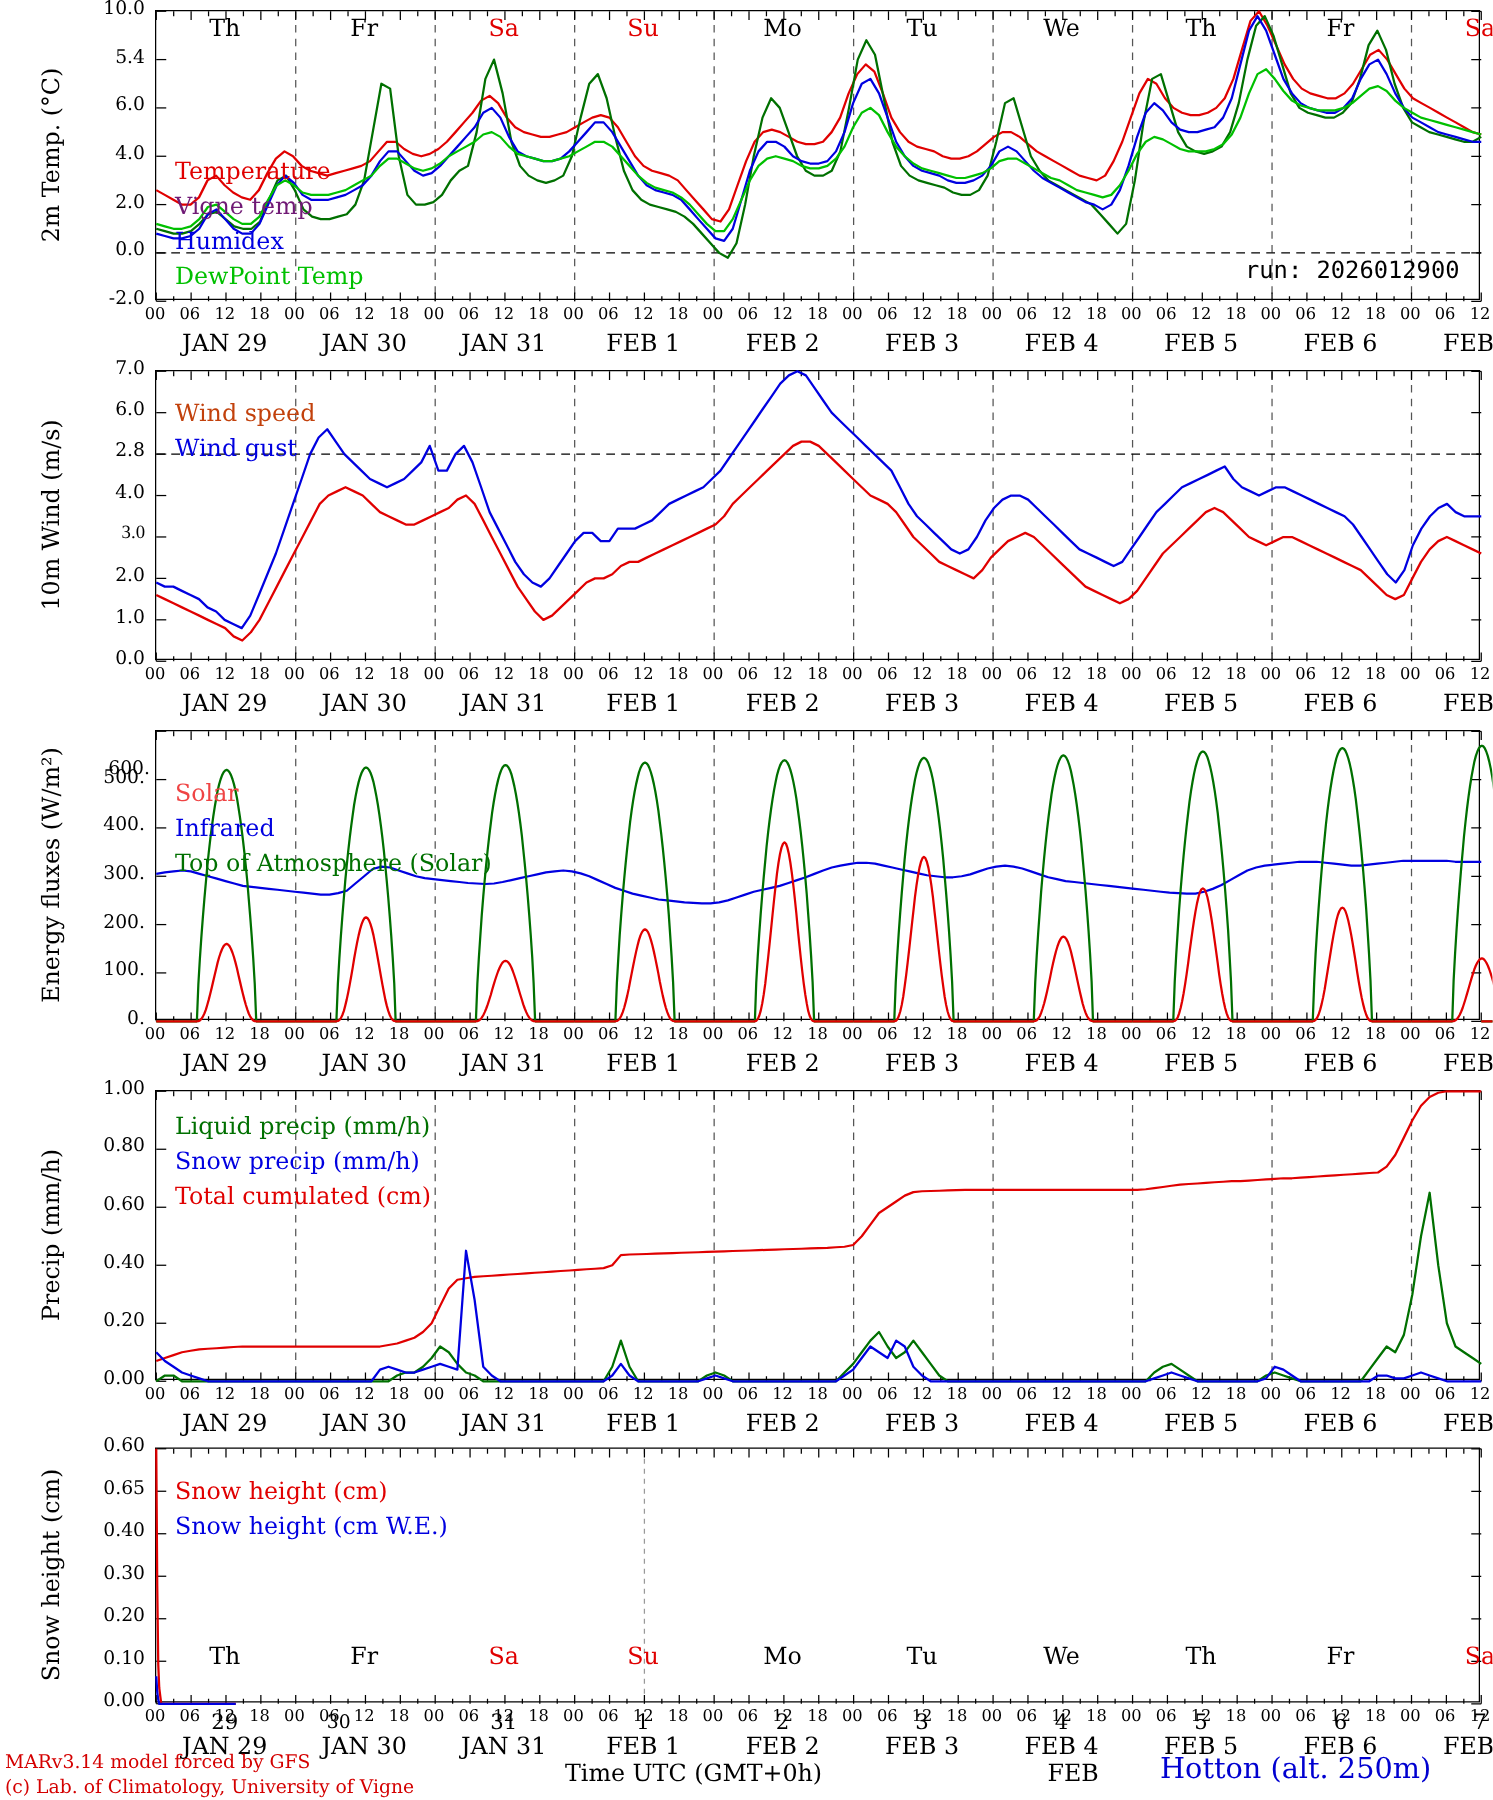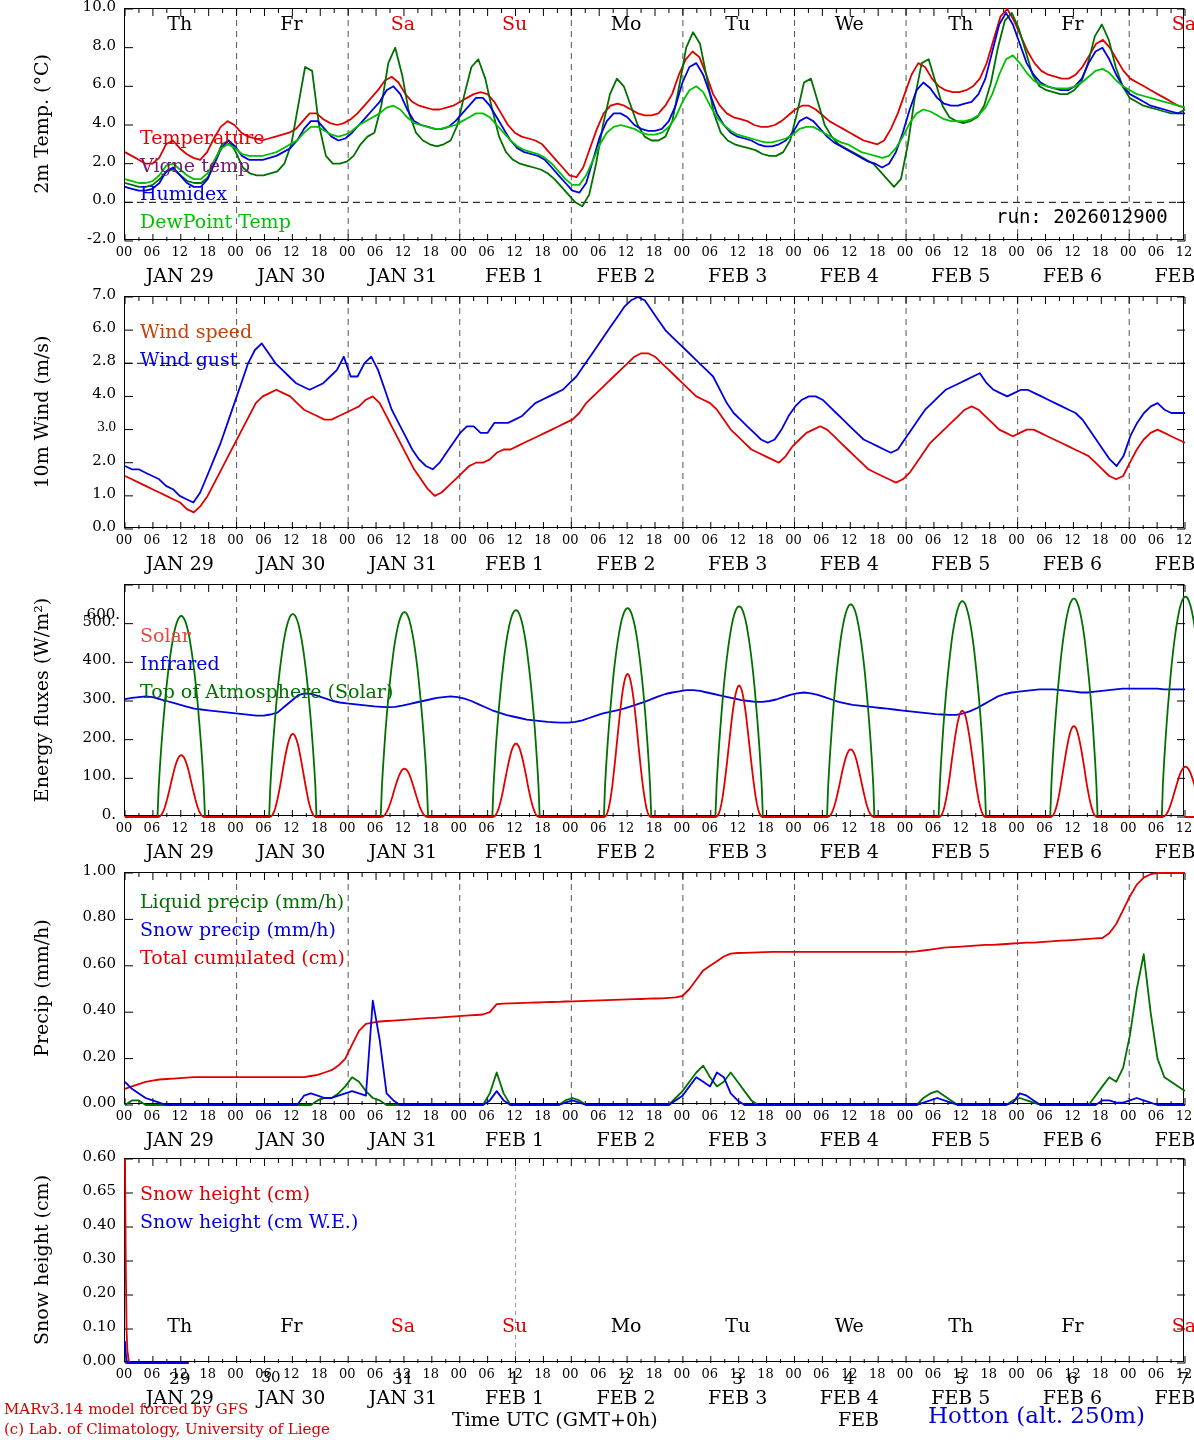"8.0" div.tick-lab { text: 8.0 -> 5.4 }
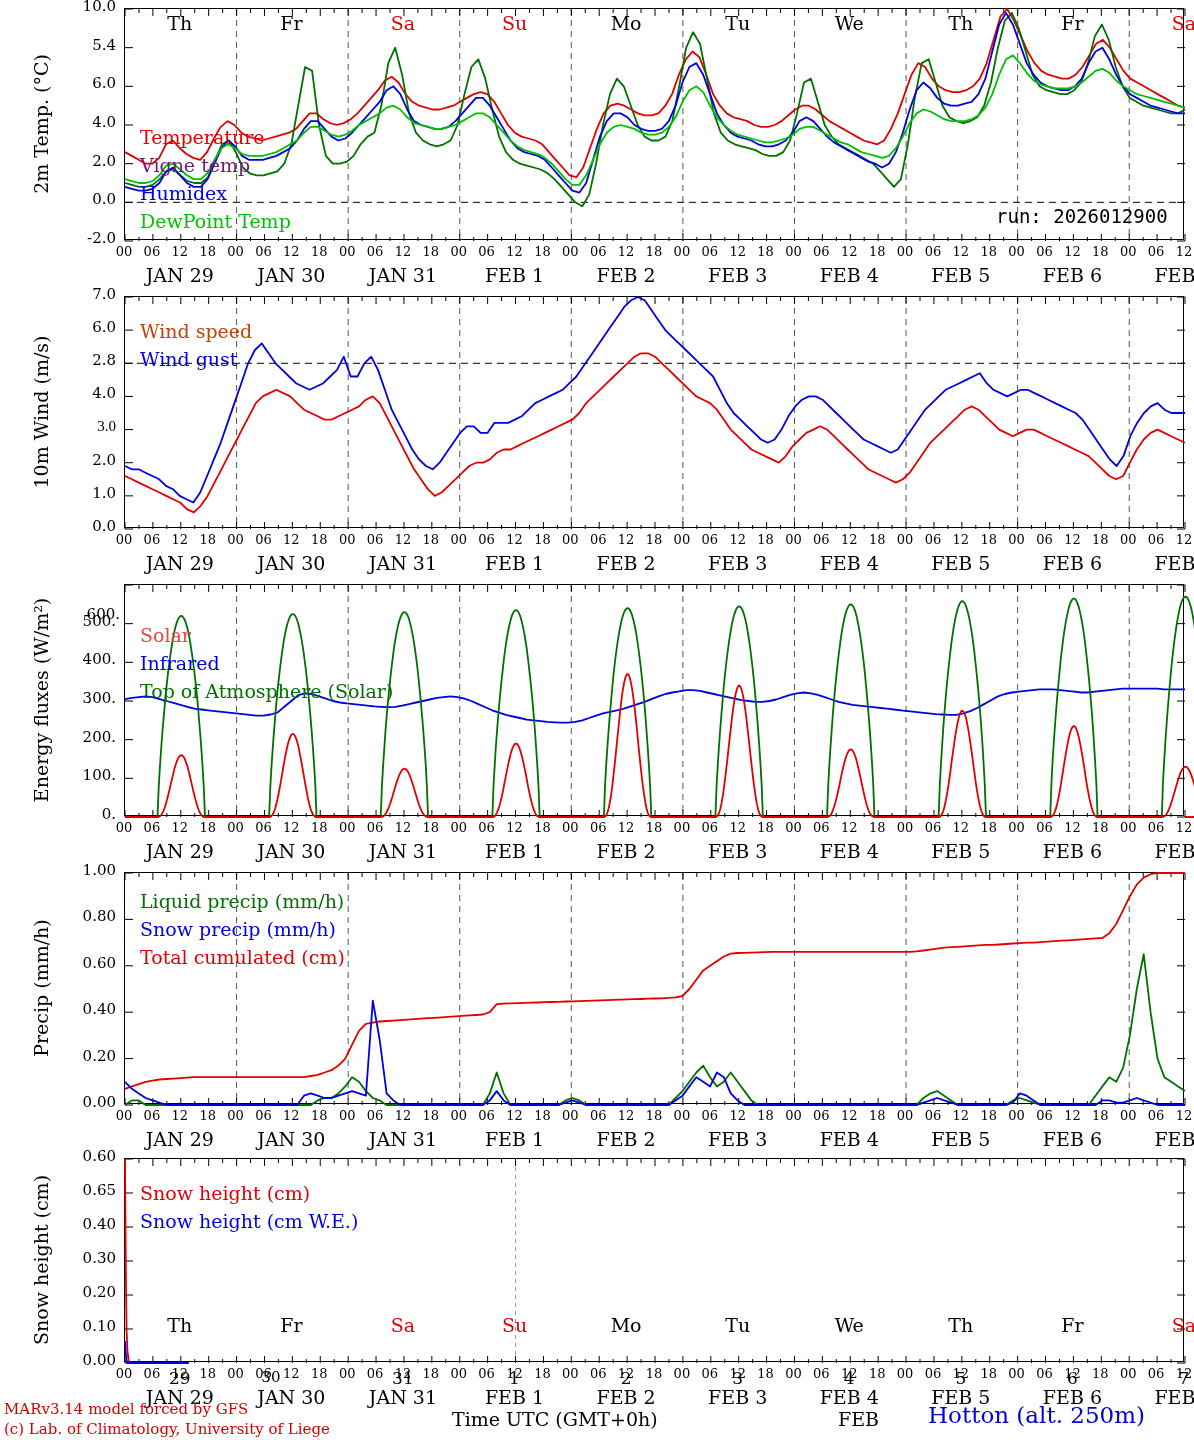"(c) Lab. of Climatology, University" div.footL { text: Liege -> Vigne }
